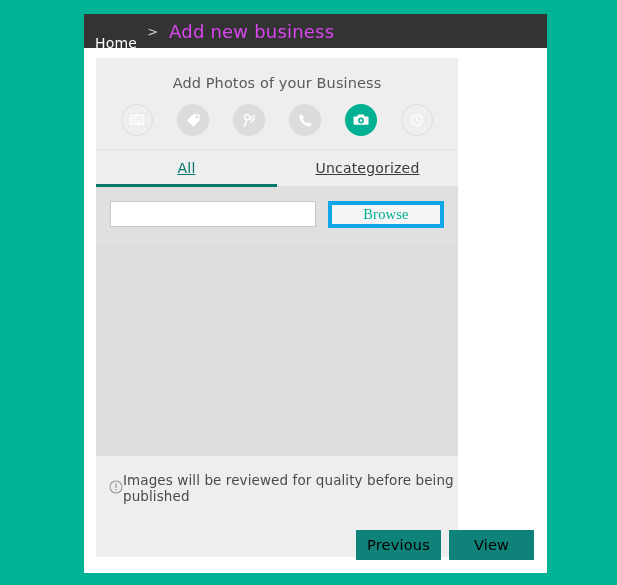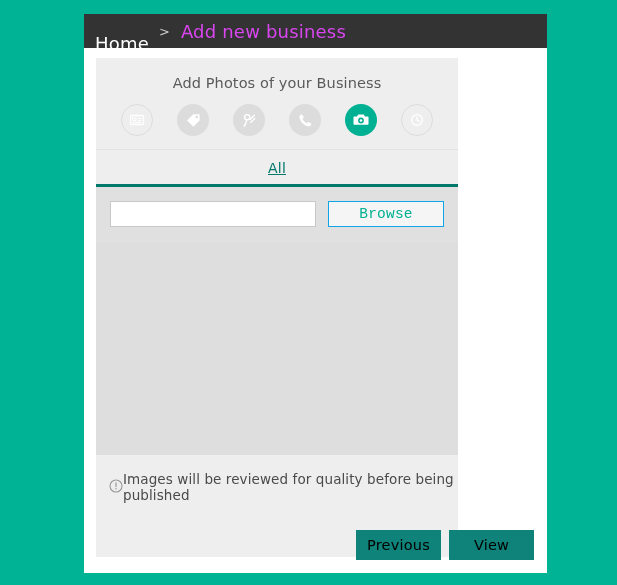"Home" .crumb-home { font-size: 18px -> 14px }
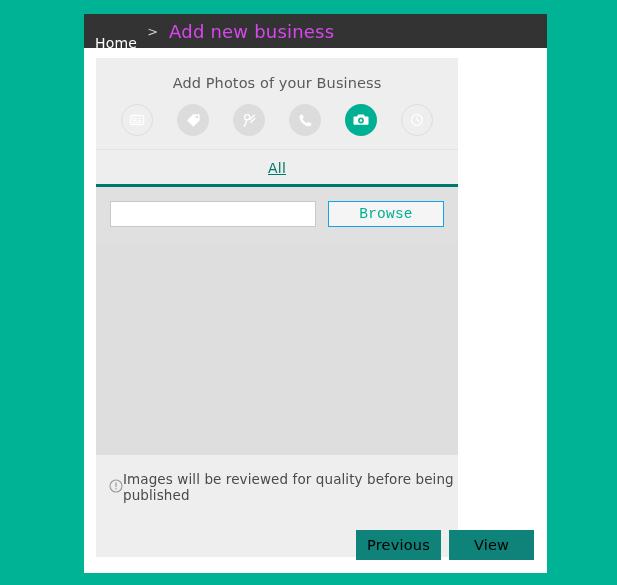"Uncategorized" div.tab { html: none -> <div>Uncategorized</div> }
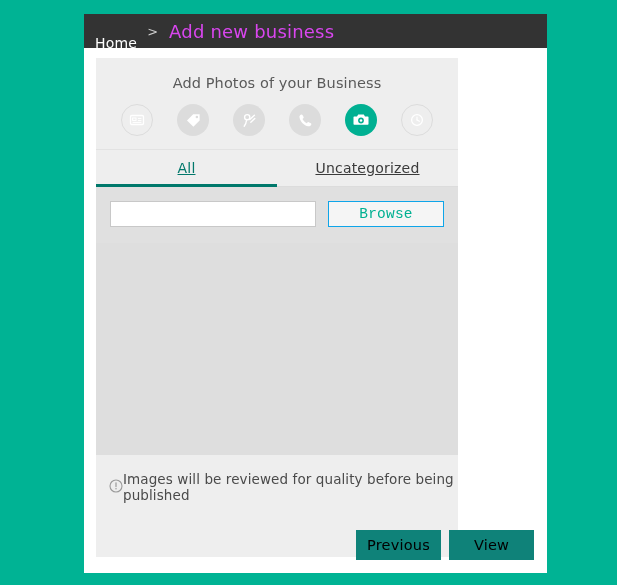"Browse" .browse-btn { border: 1px solid #0ea5e9 -> 4px solid #0ea5e9; font-family: Liberation Mono, monospace -> Liberation Serif, serif }
